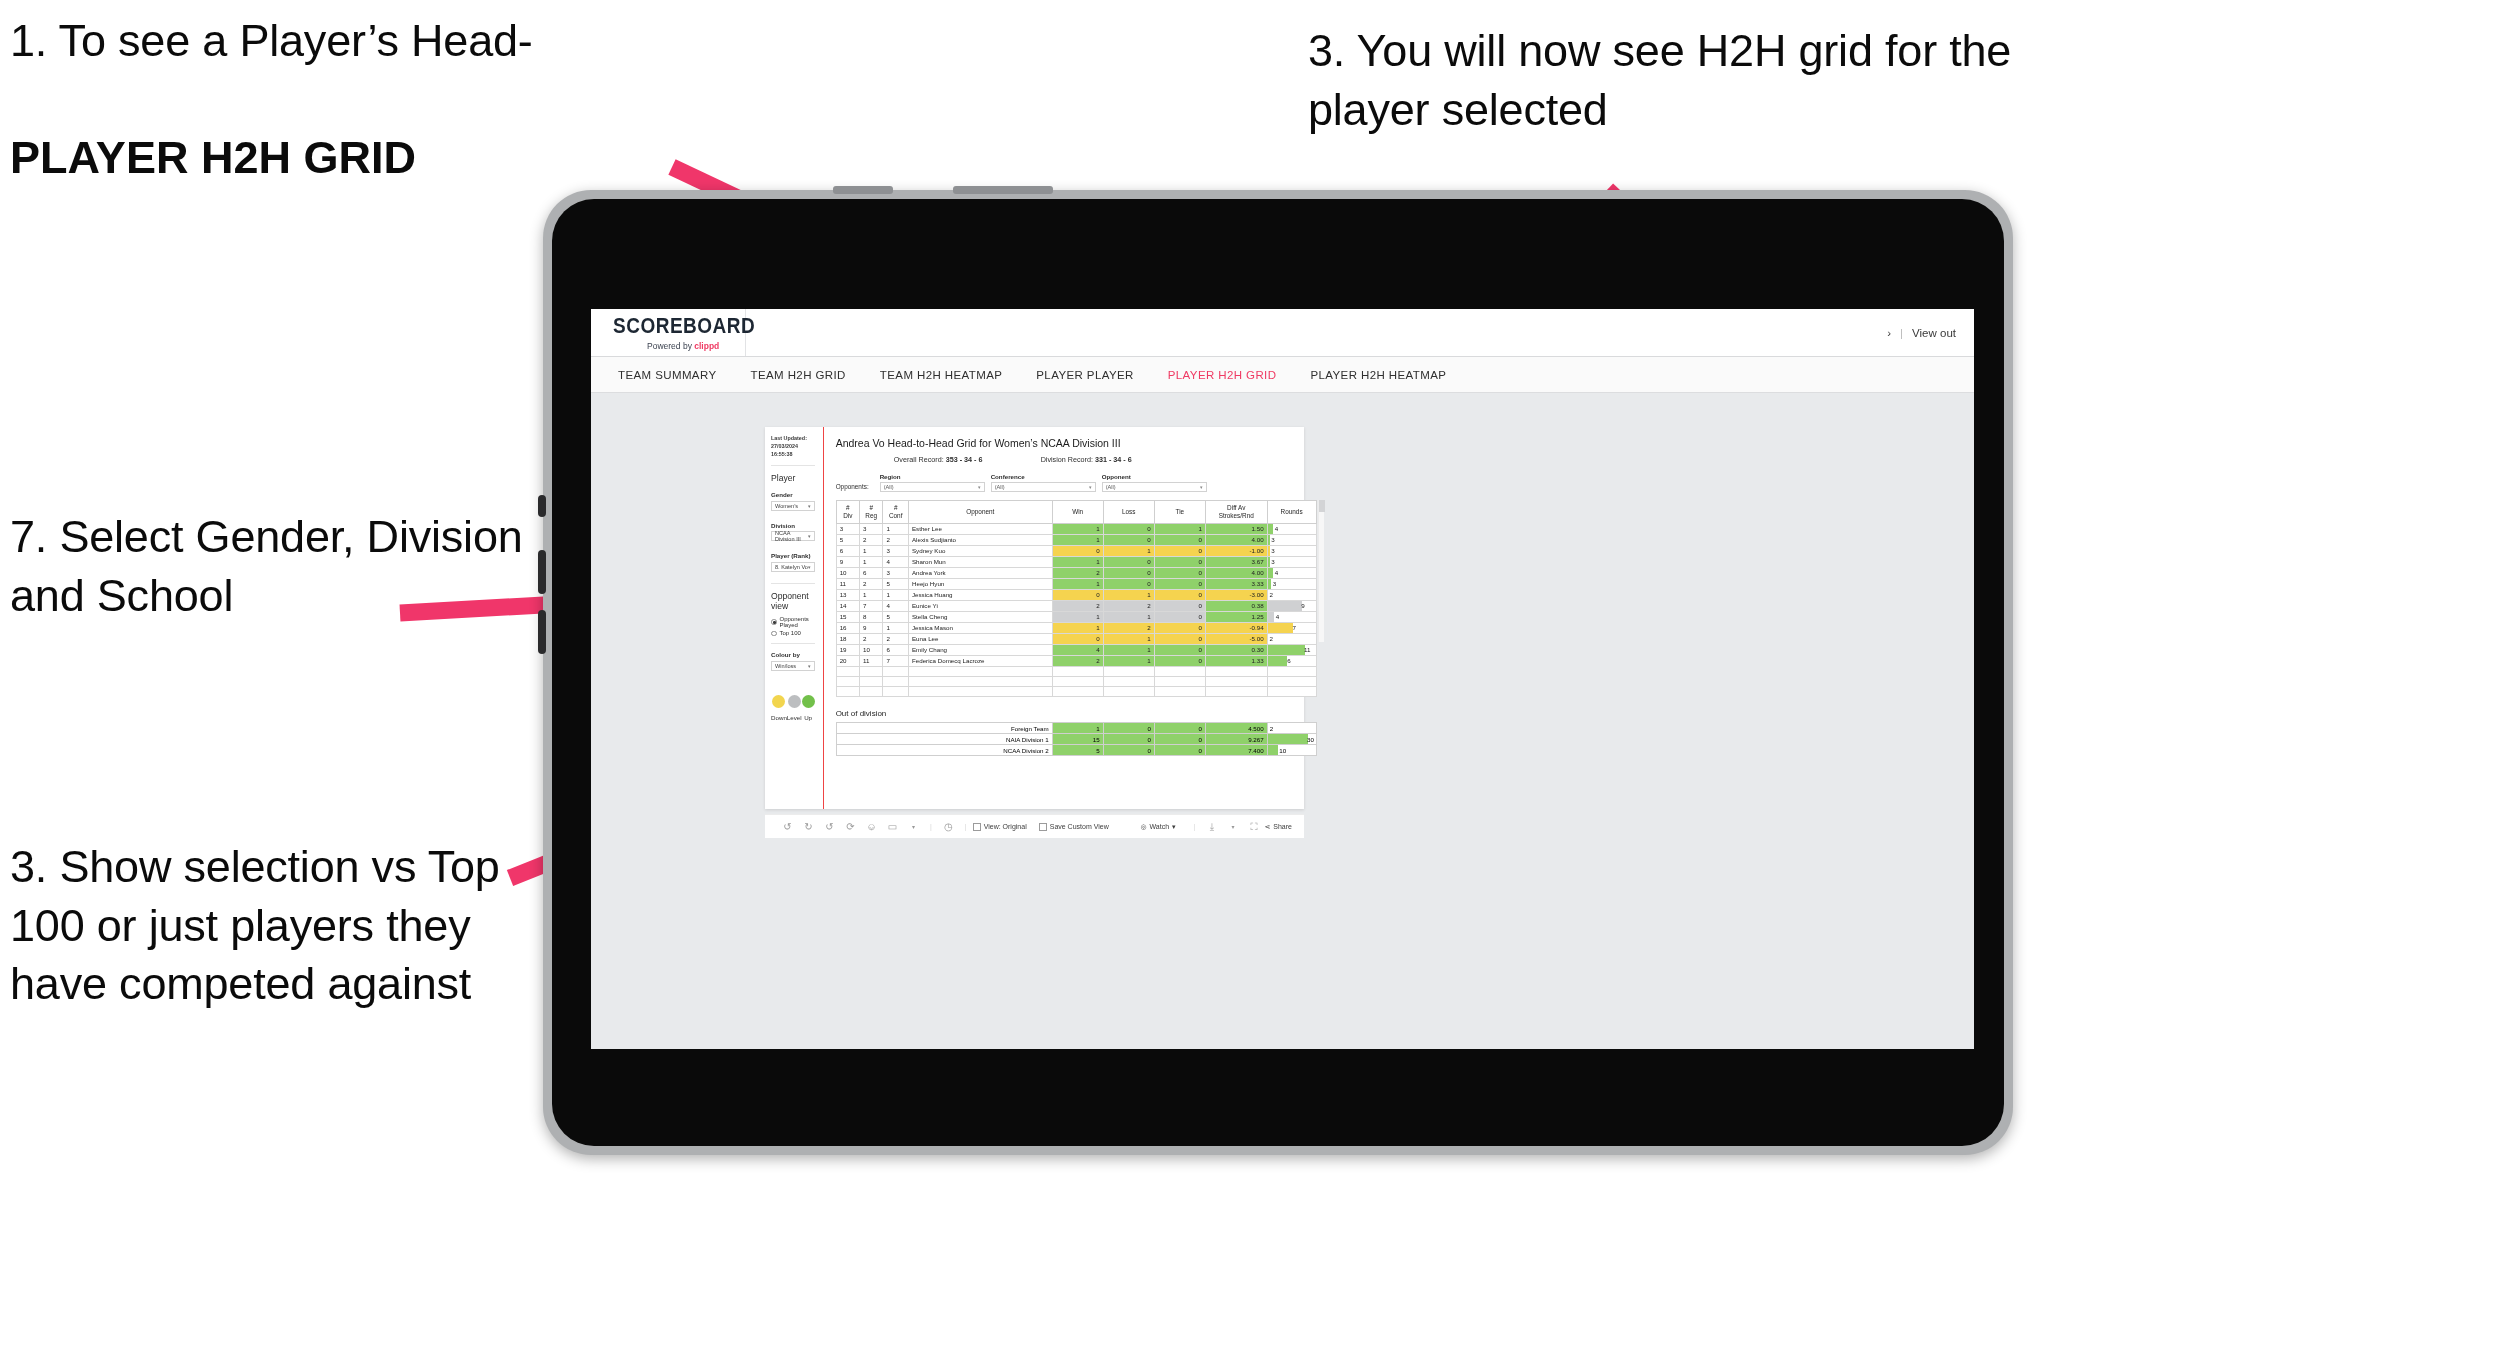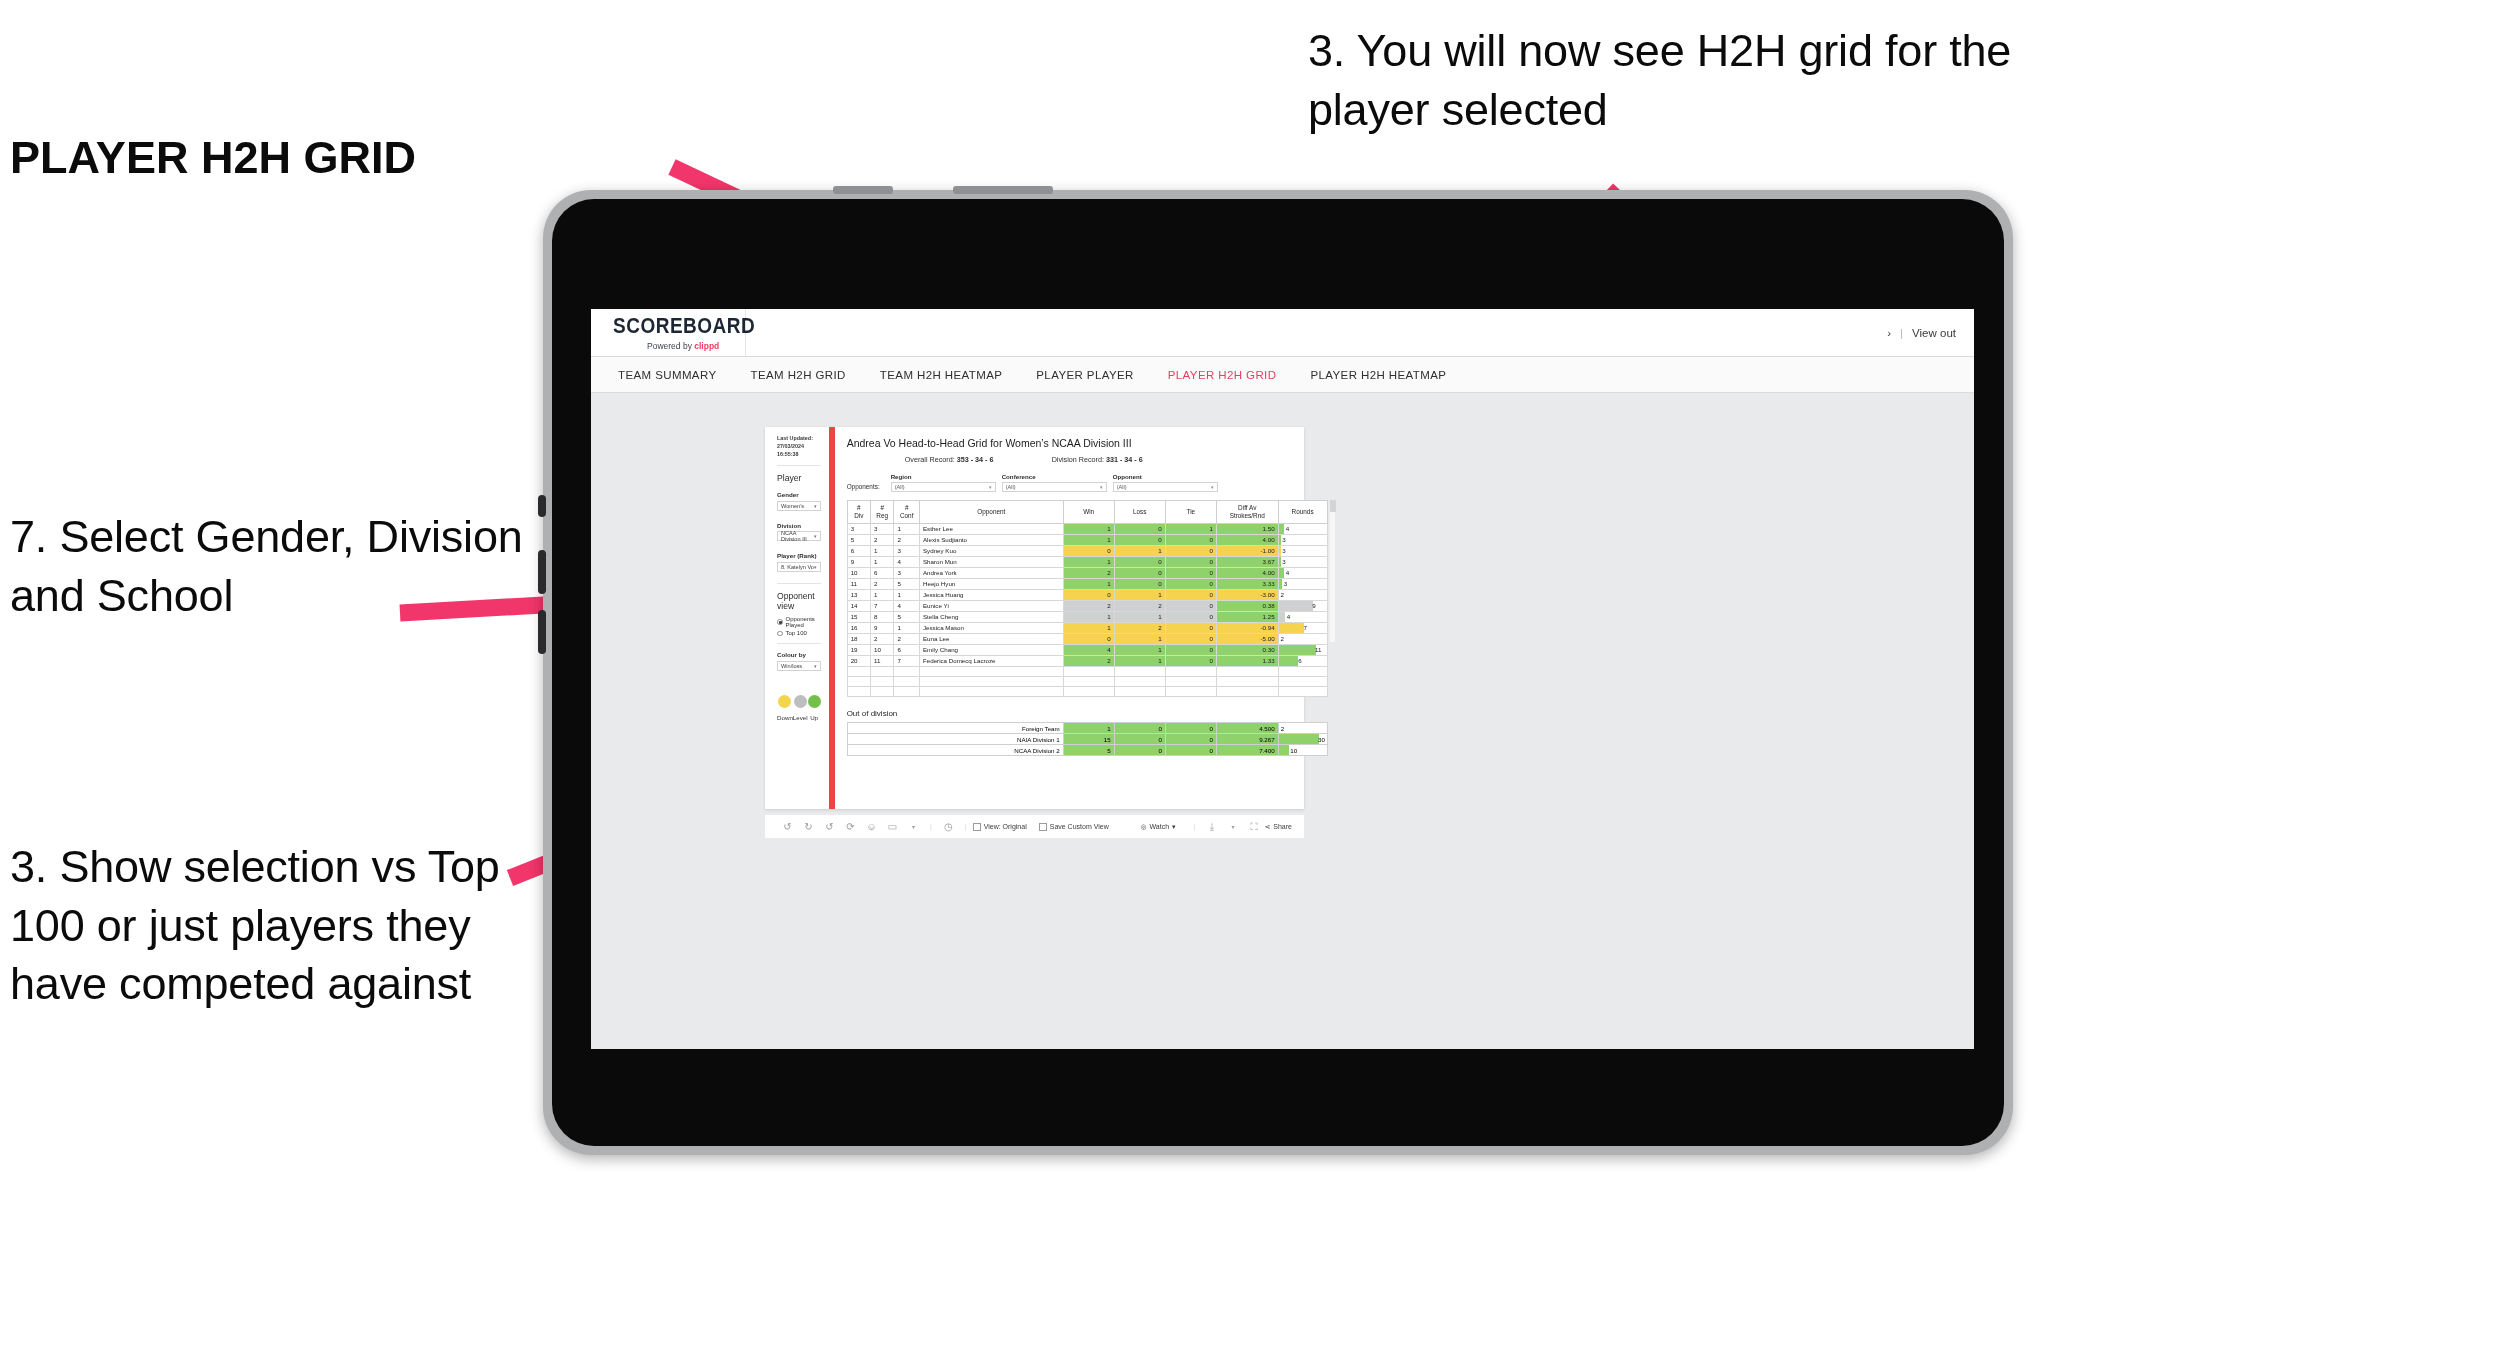"1. To see a Player’s" span { html: none -> <span>1. To see a Player’s Head-</span> }
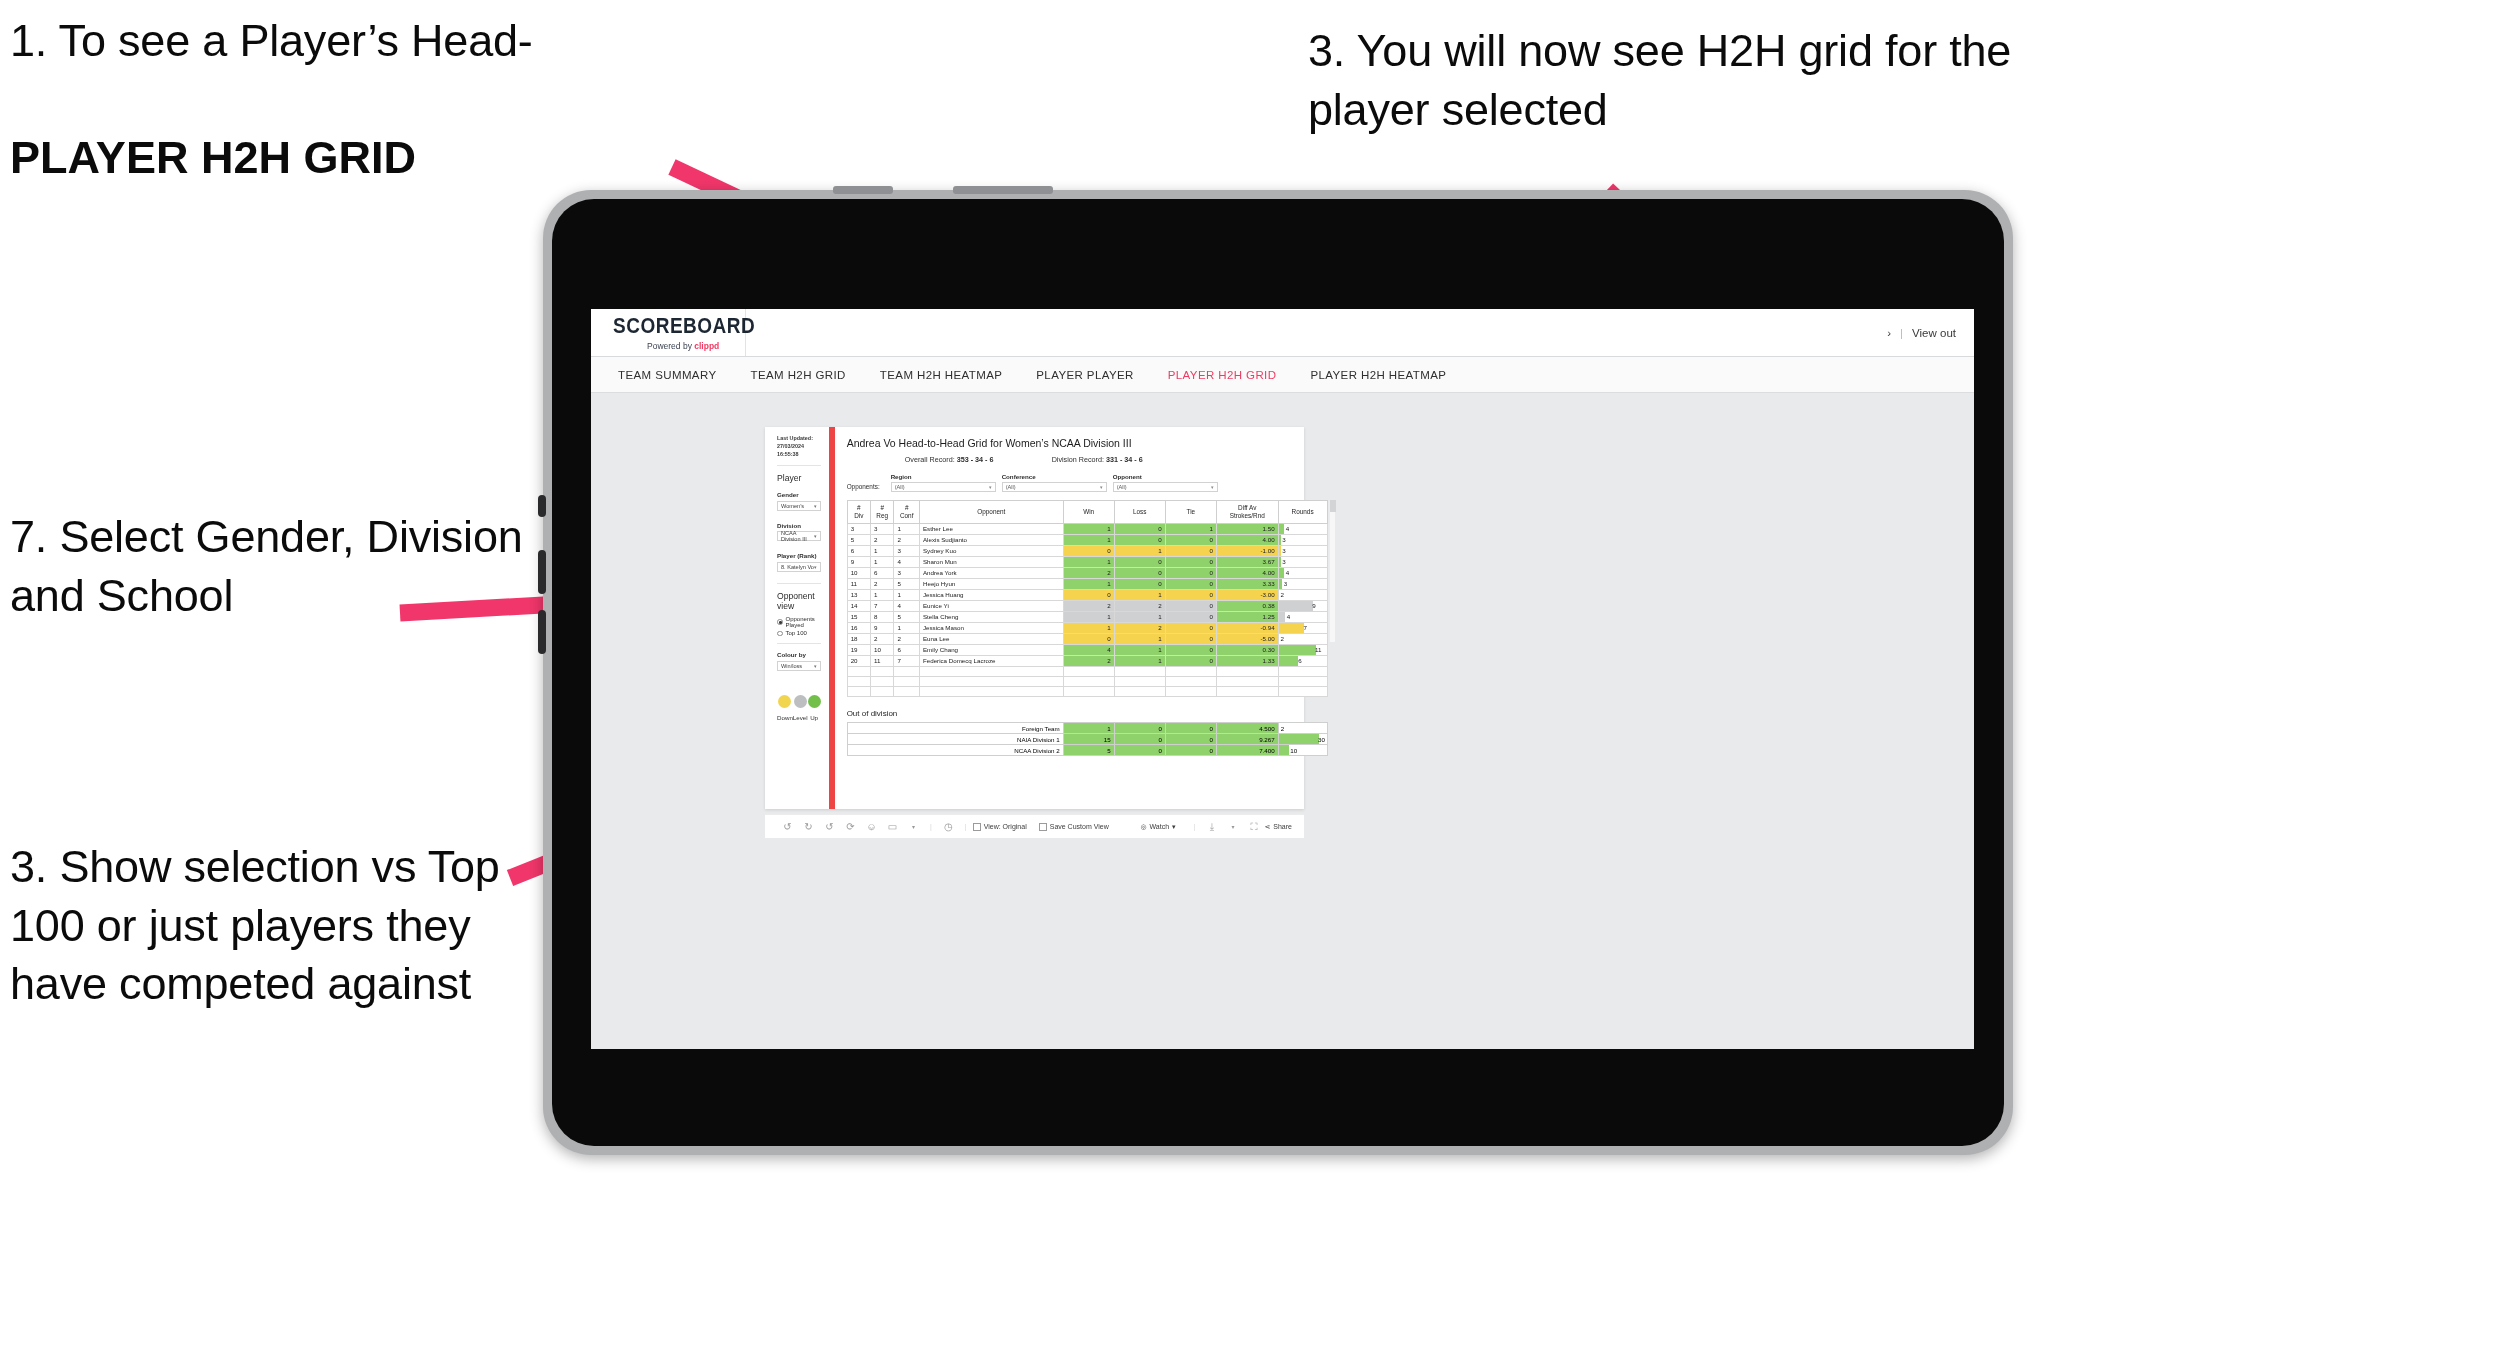"Player" #filters { border-right: 6px solid #ef4444 -> 1px solid #ef4444; padding: 8px 8px 0 12px -> 8px 8px 0 6px }
